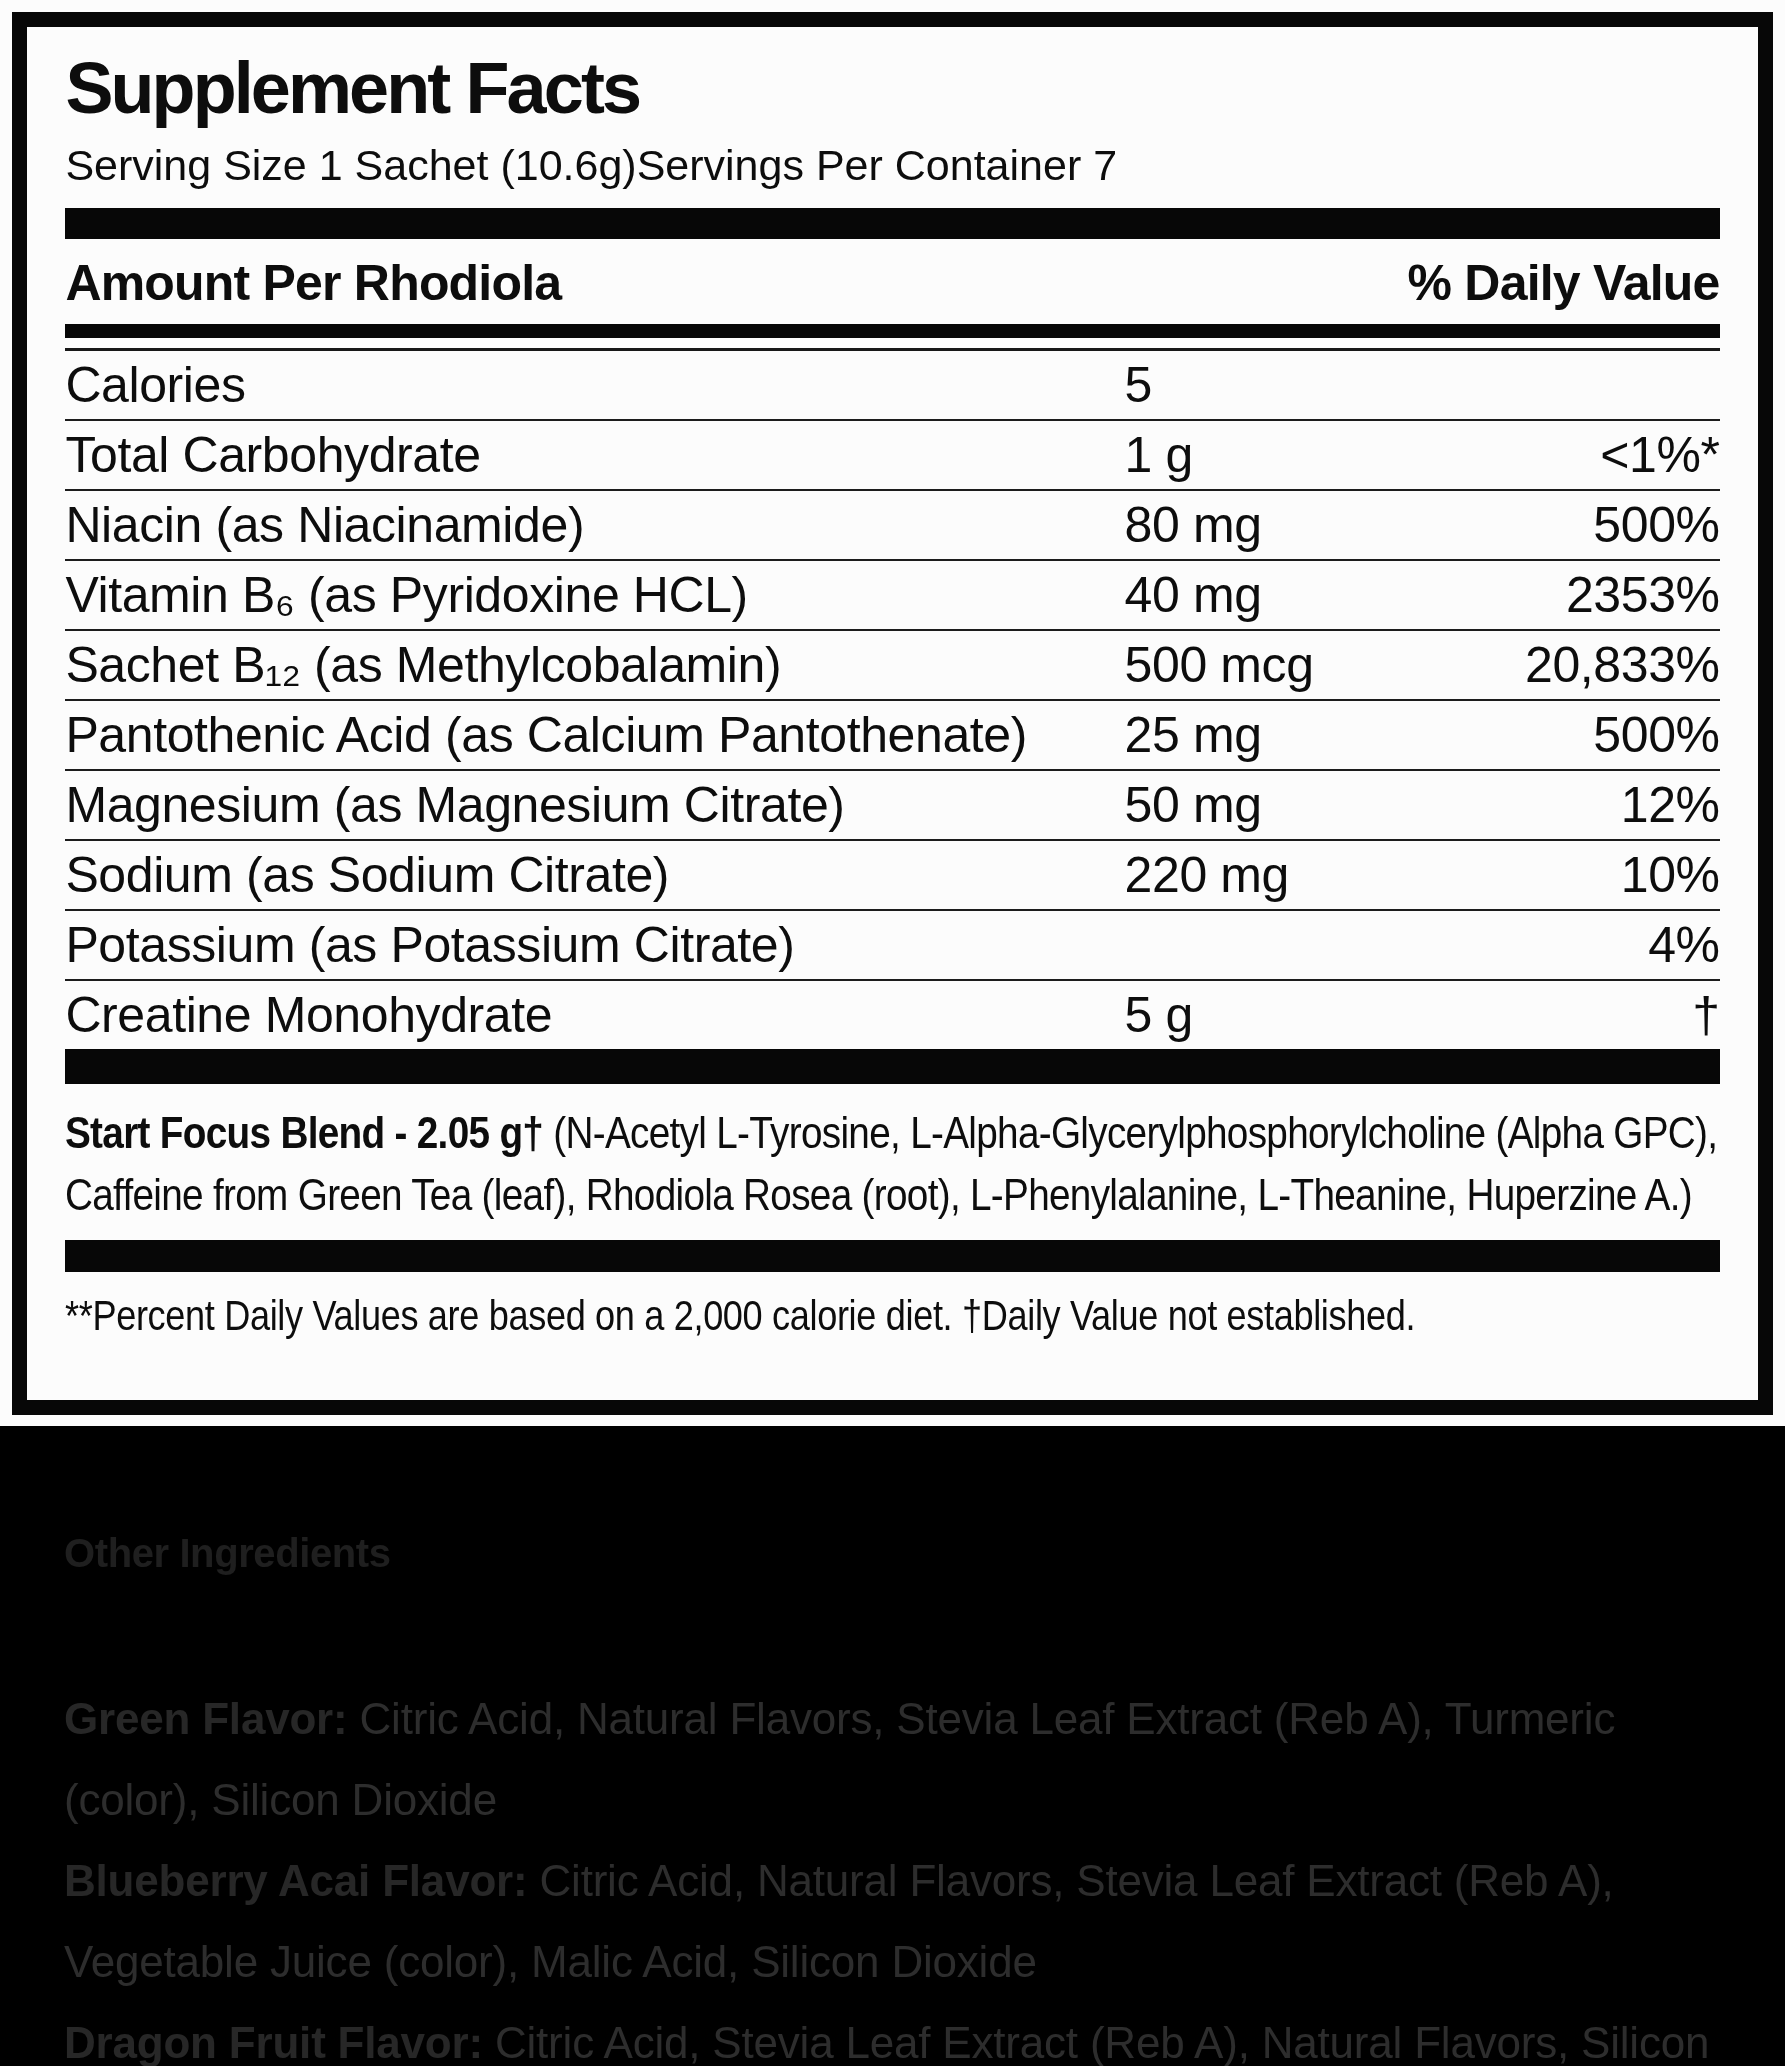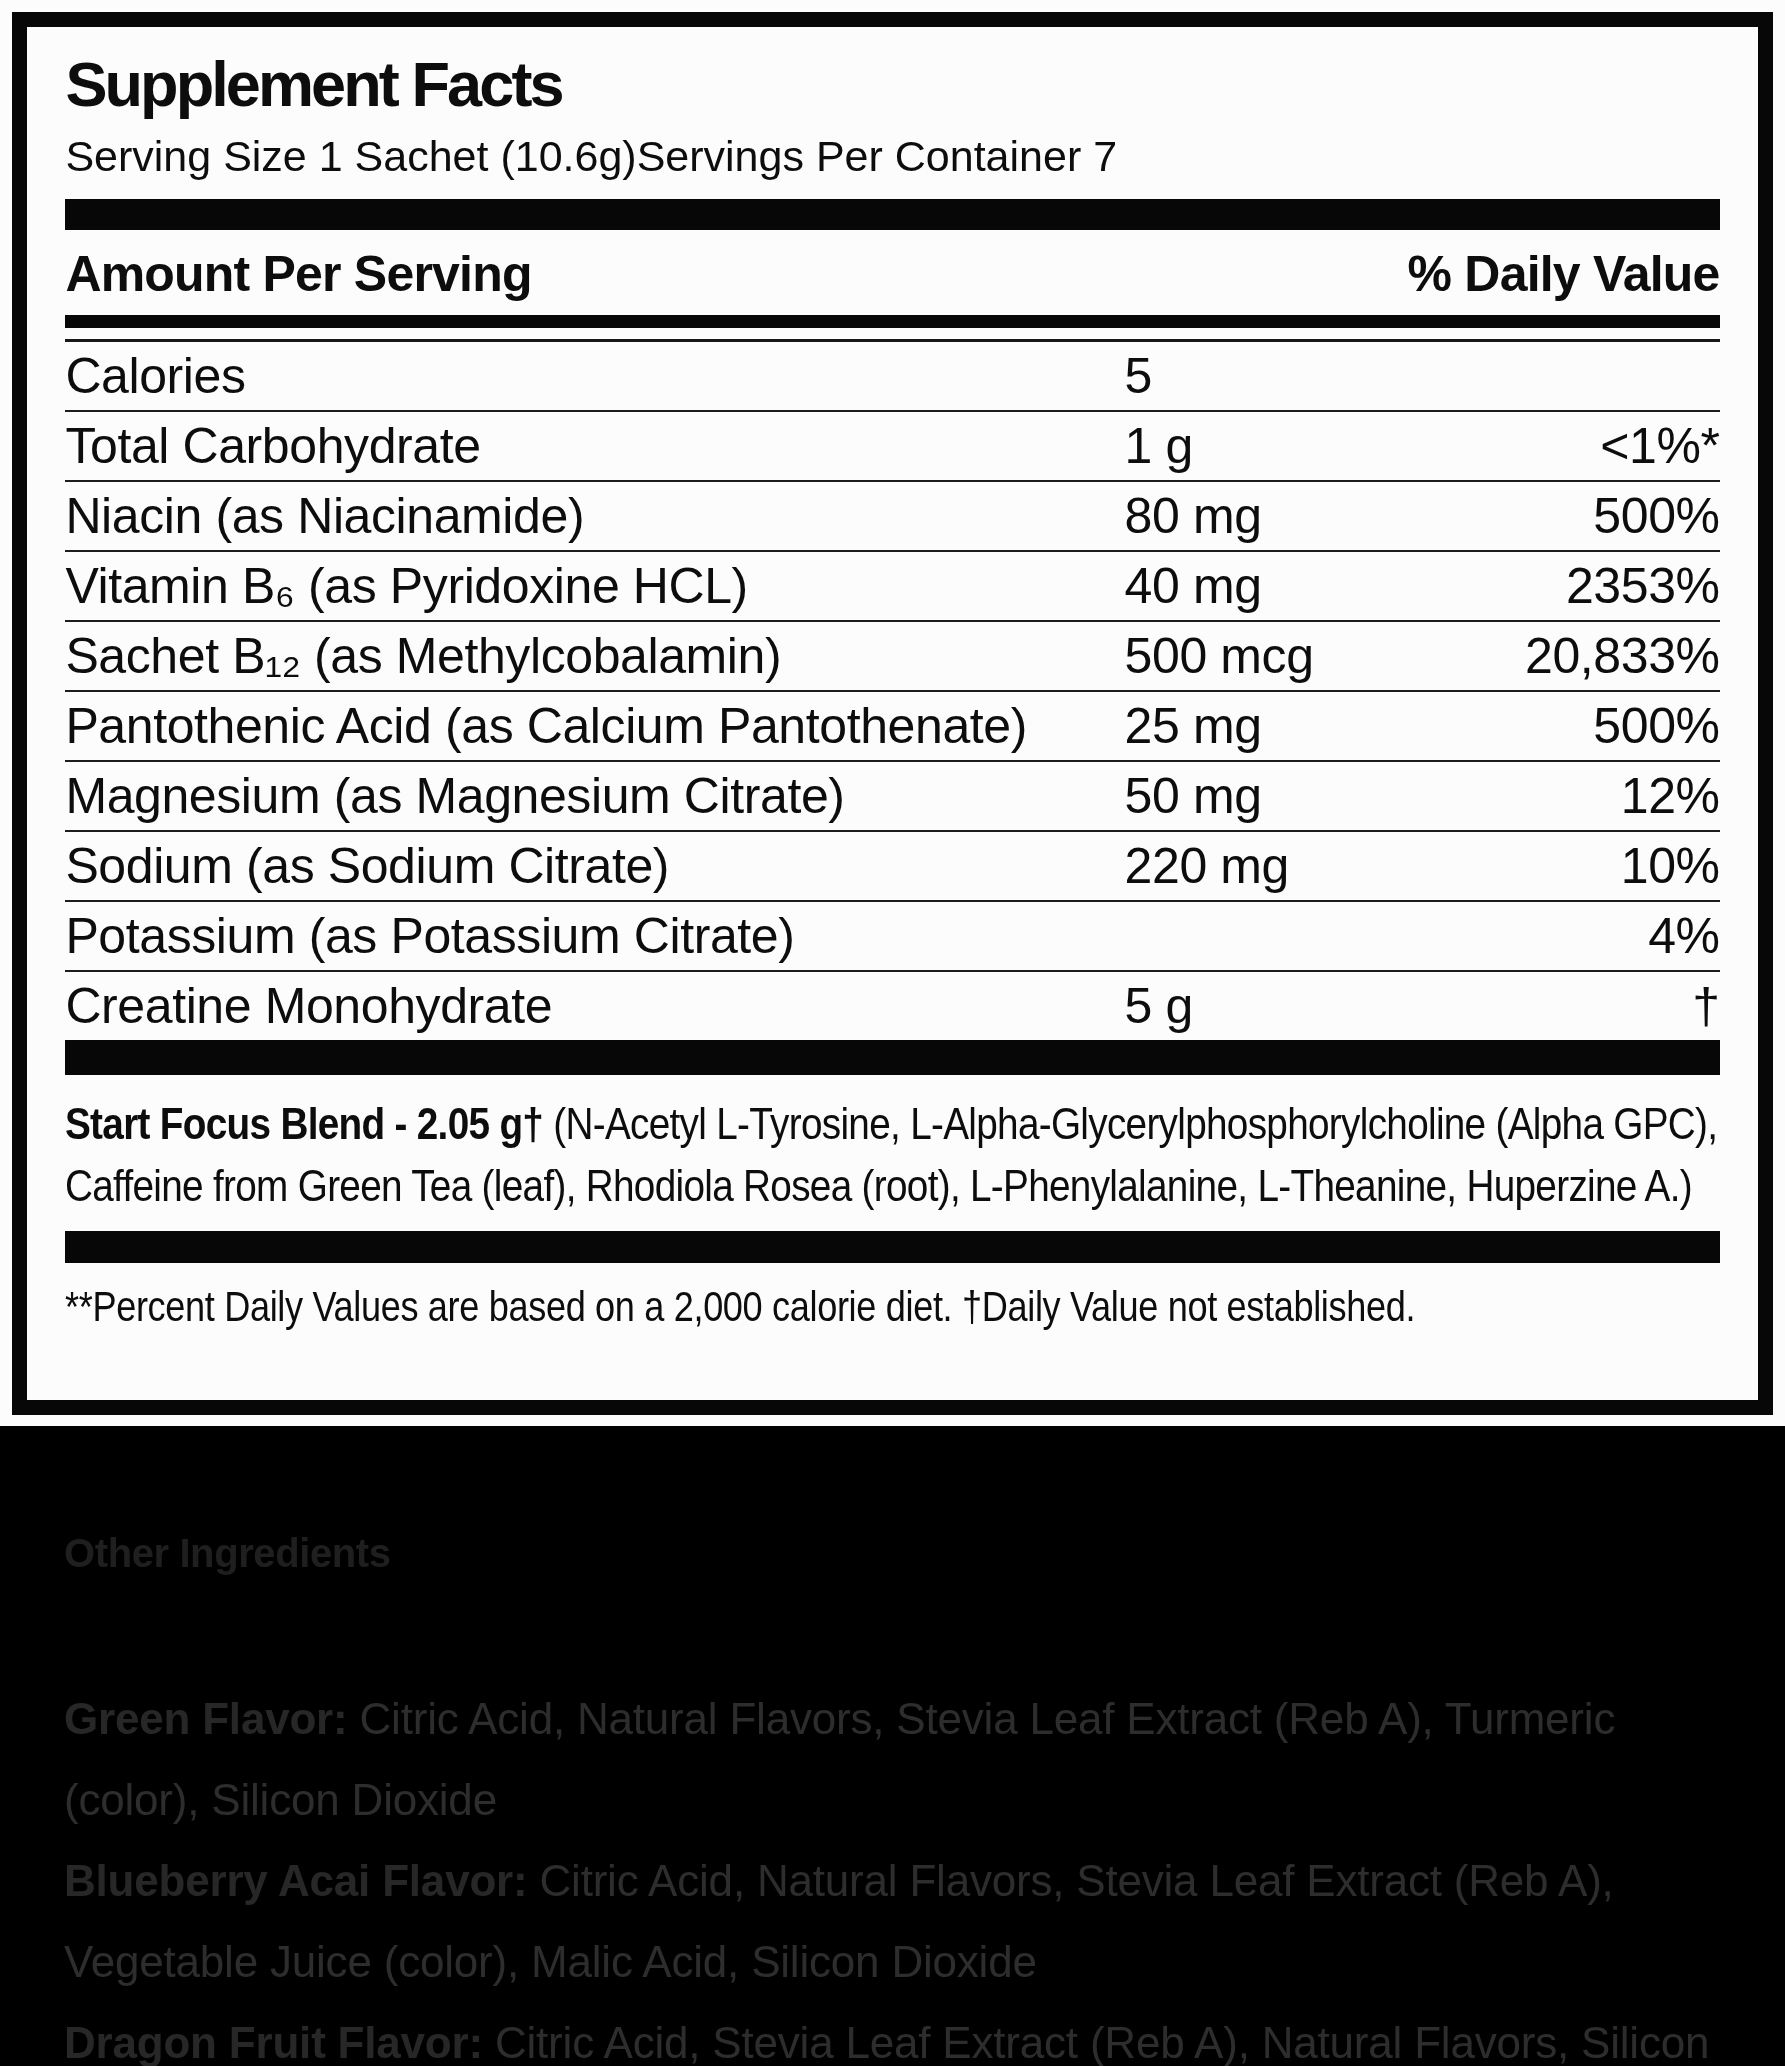"Supplement Facts" .title { font-size: 63px -> 72px }
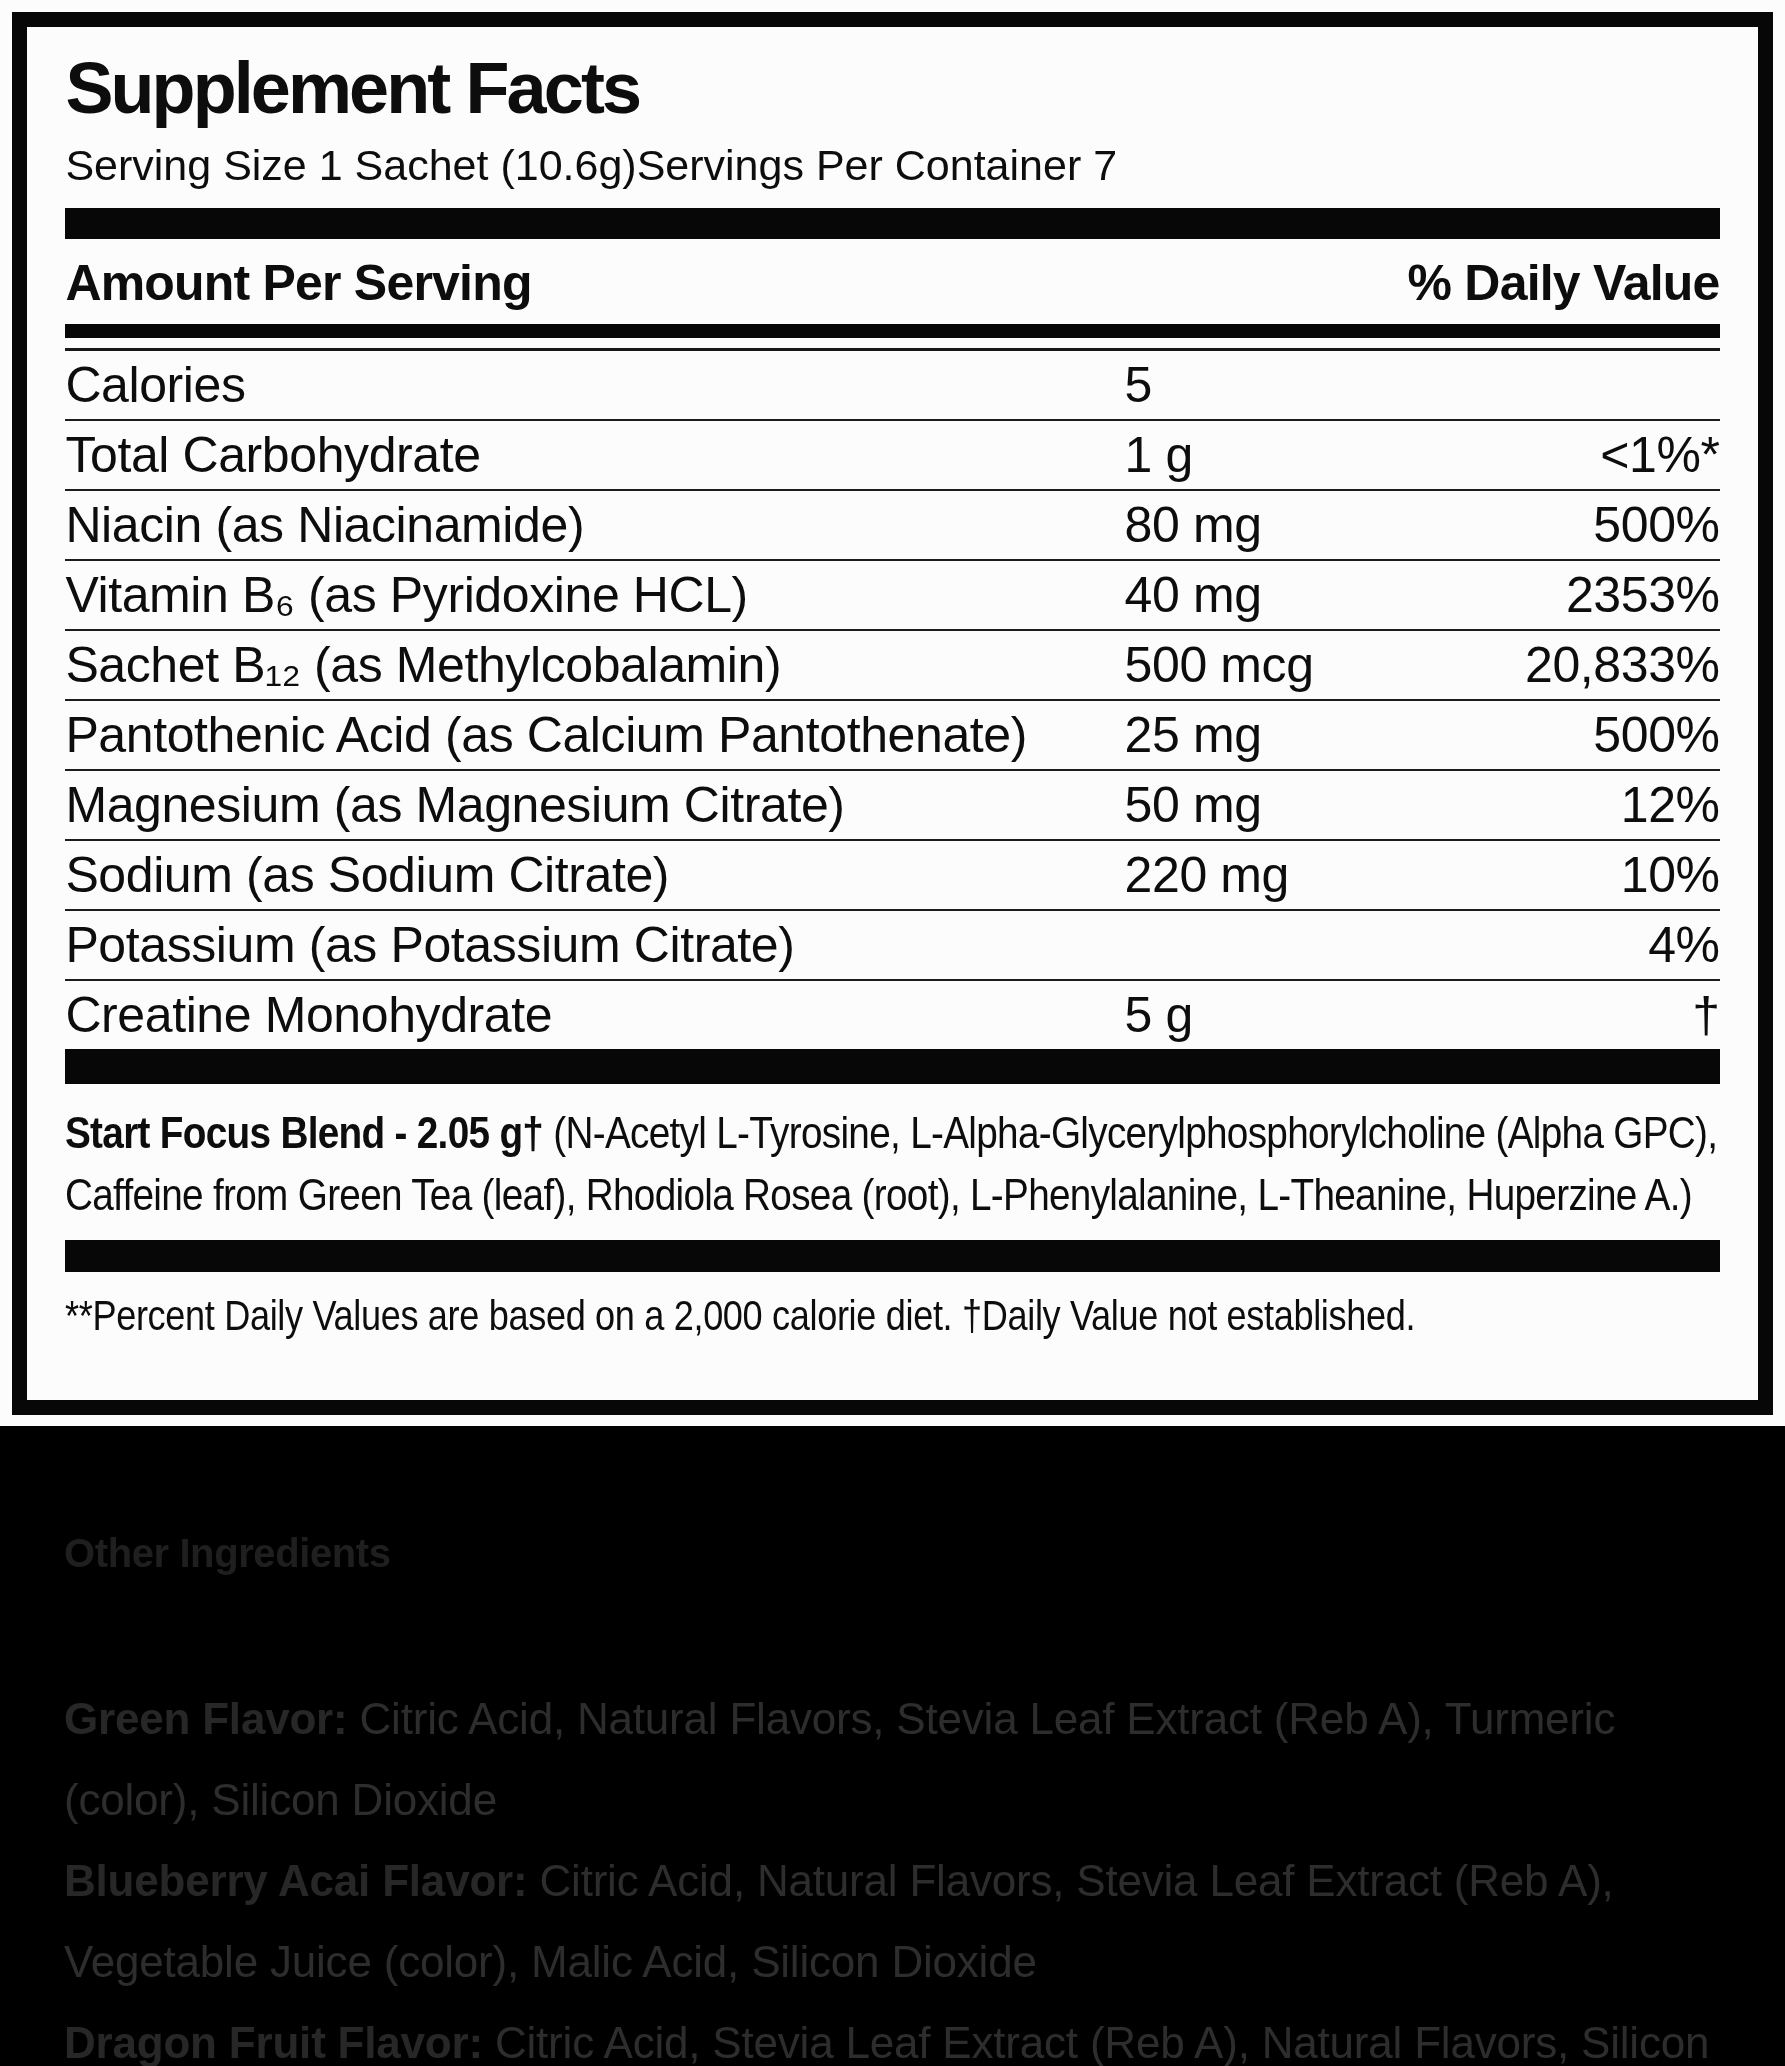"Amount Per Serving" span { text: Serving -> Rhodiola }
